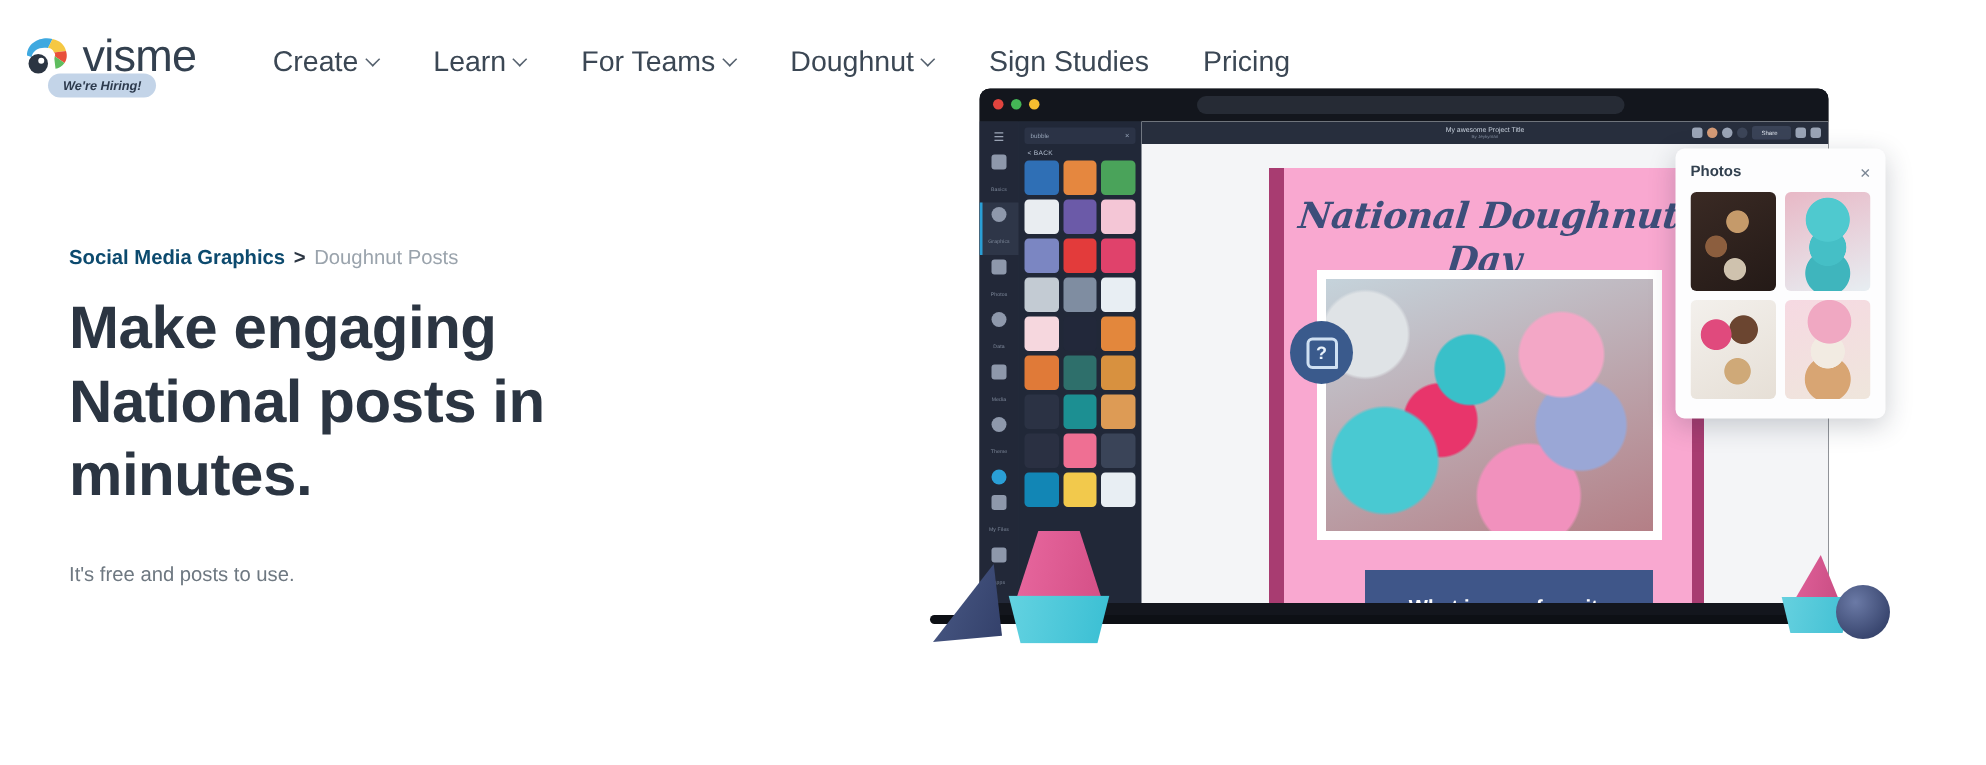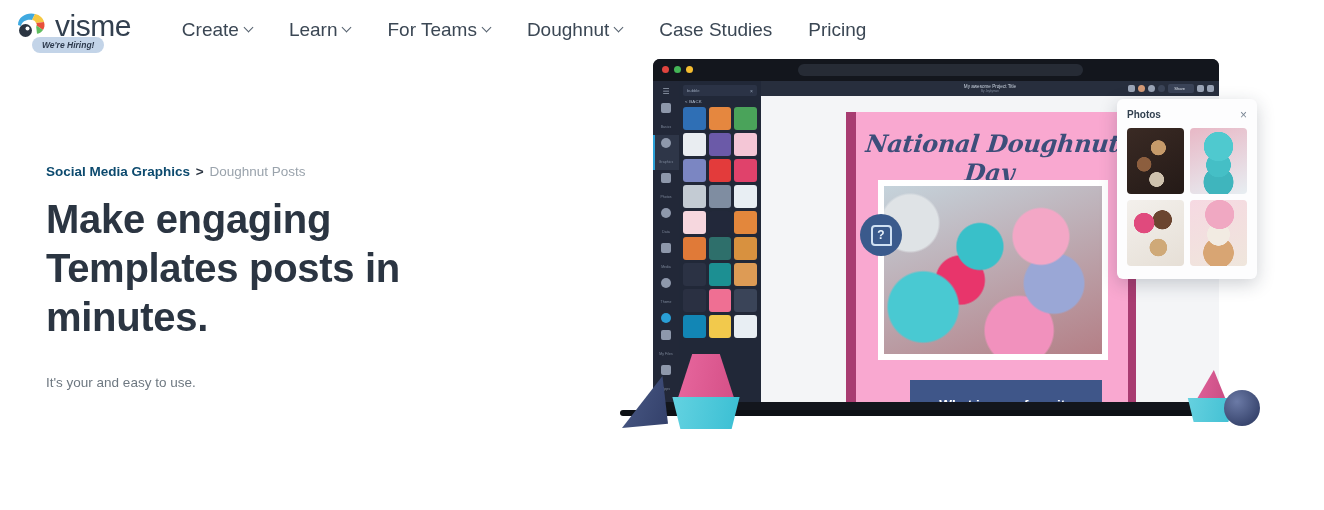"visme" .header { padding: 10px 24px 0 16px -> 22px 24px 0 16px }
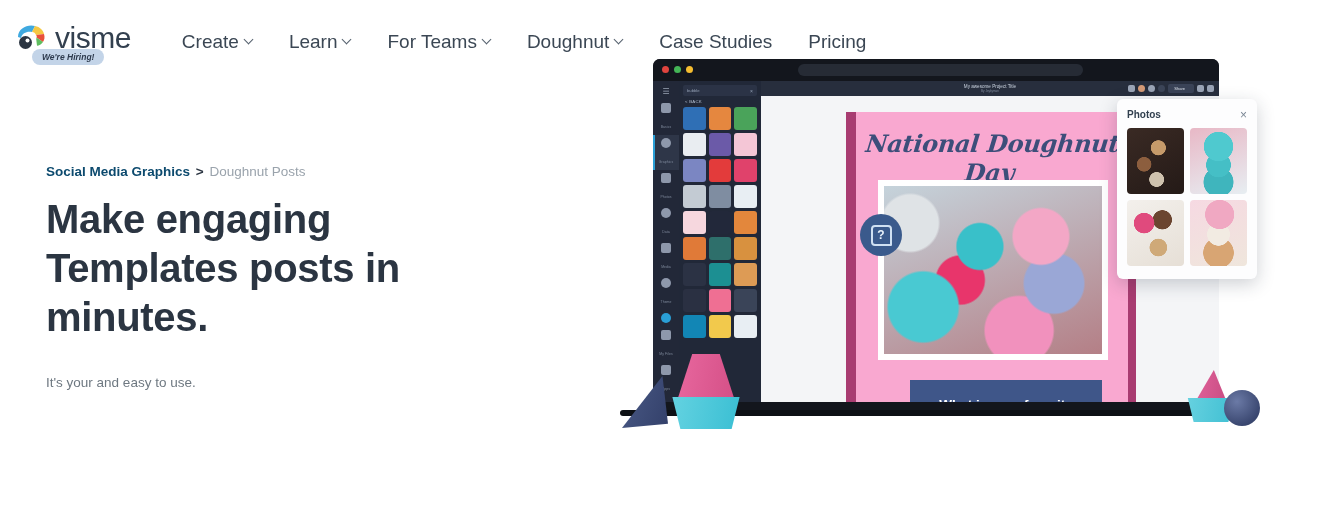"Case Studies" span { text: Case -> Sign }
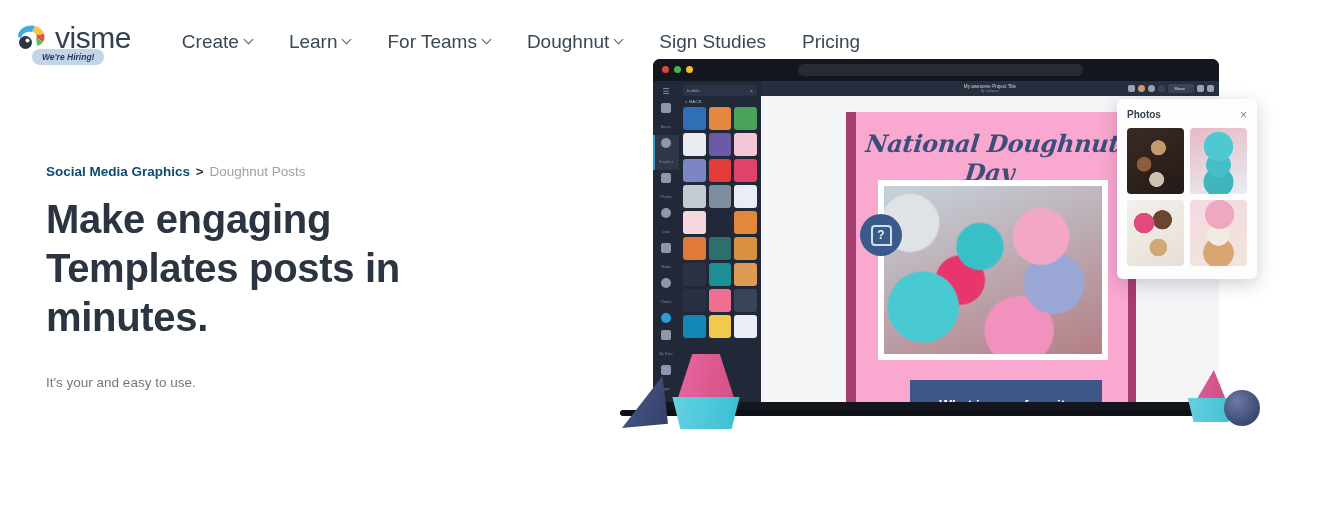"Make engaging Templates posts in" h1.headline { text: Templates -> National }
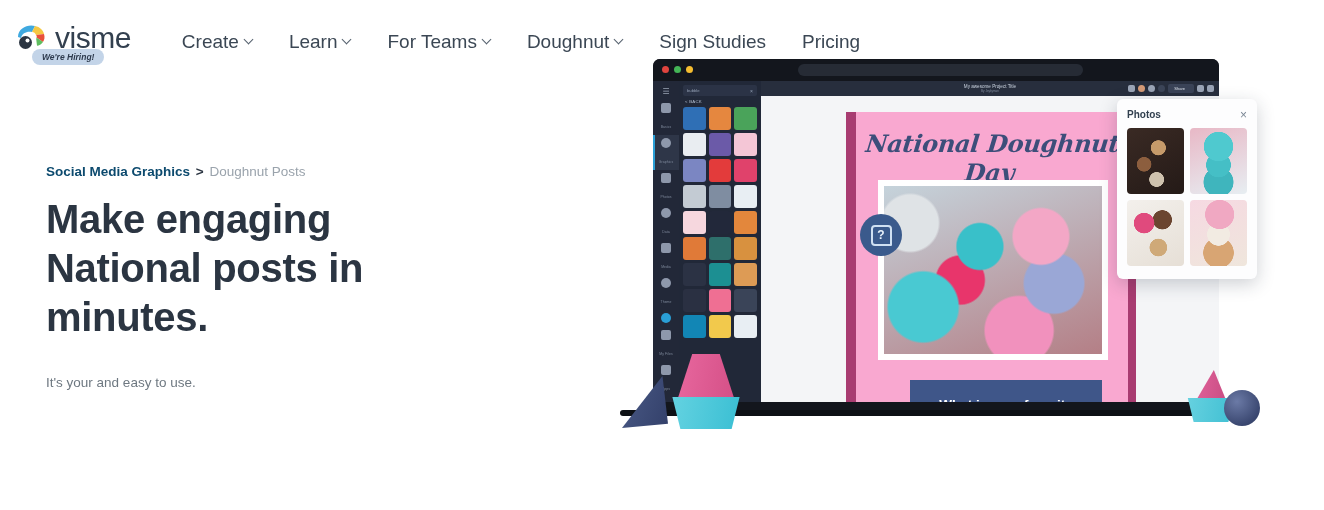"It's your and easy to" span.cta-note { text: your and easy -> free and posts }
